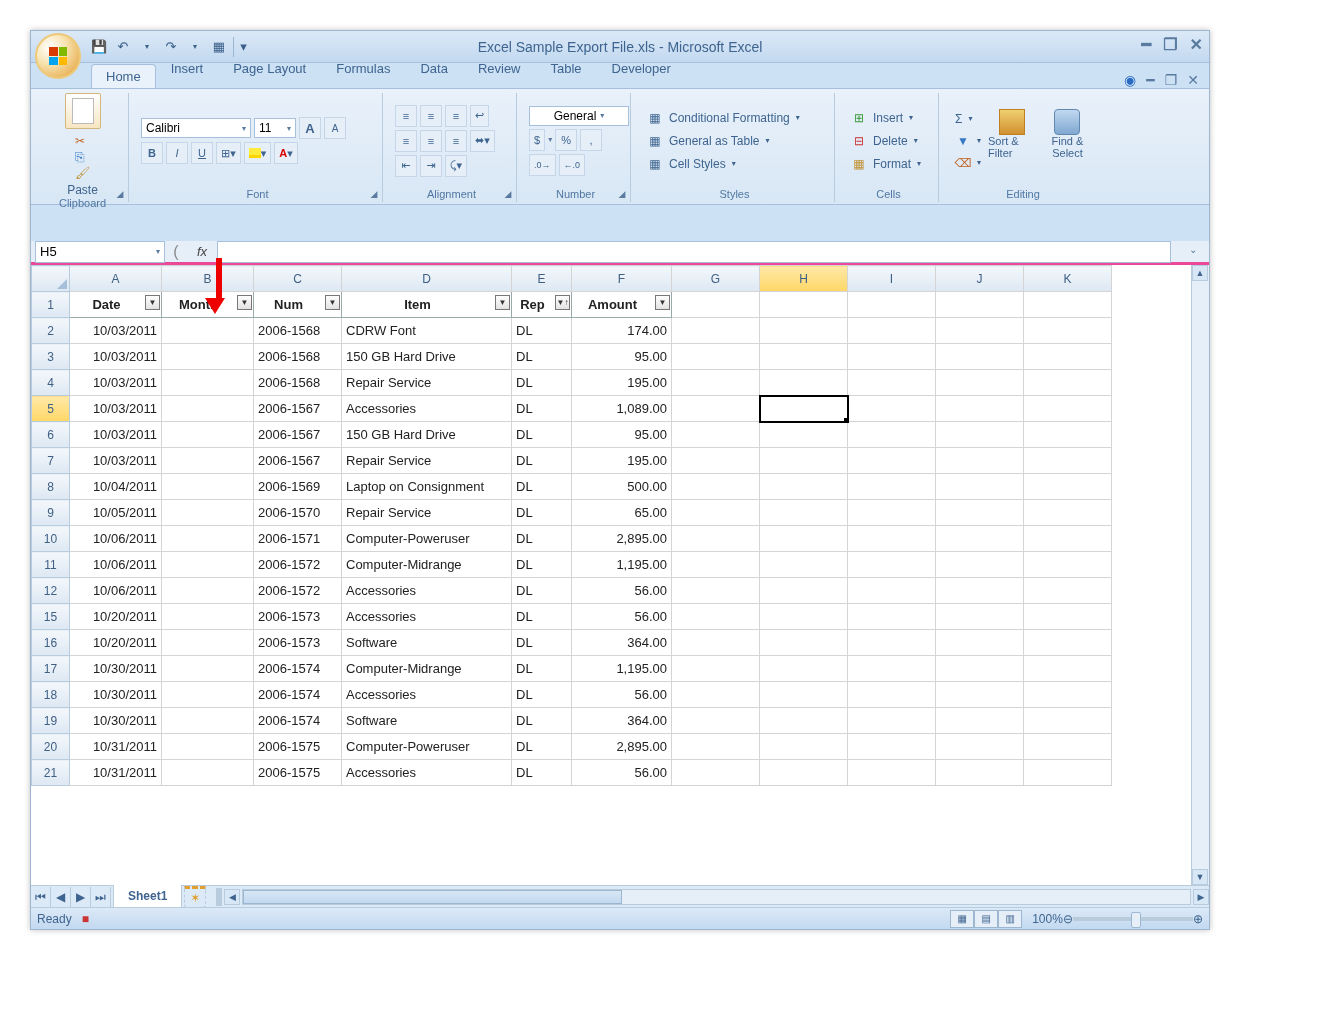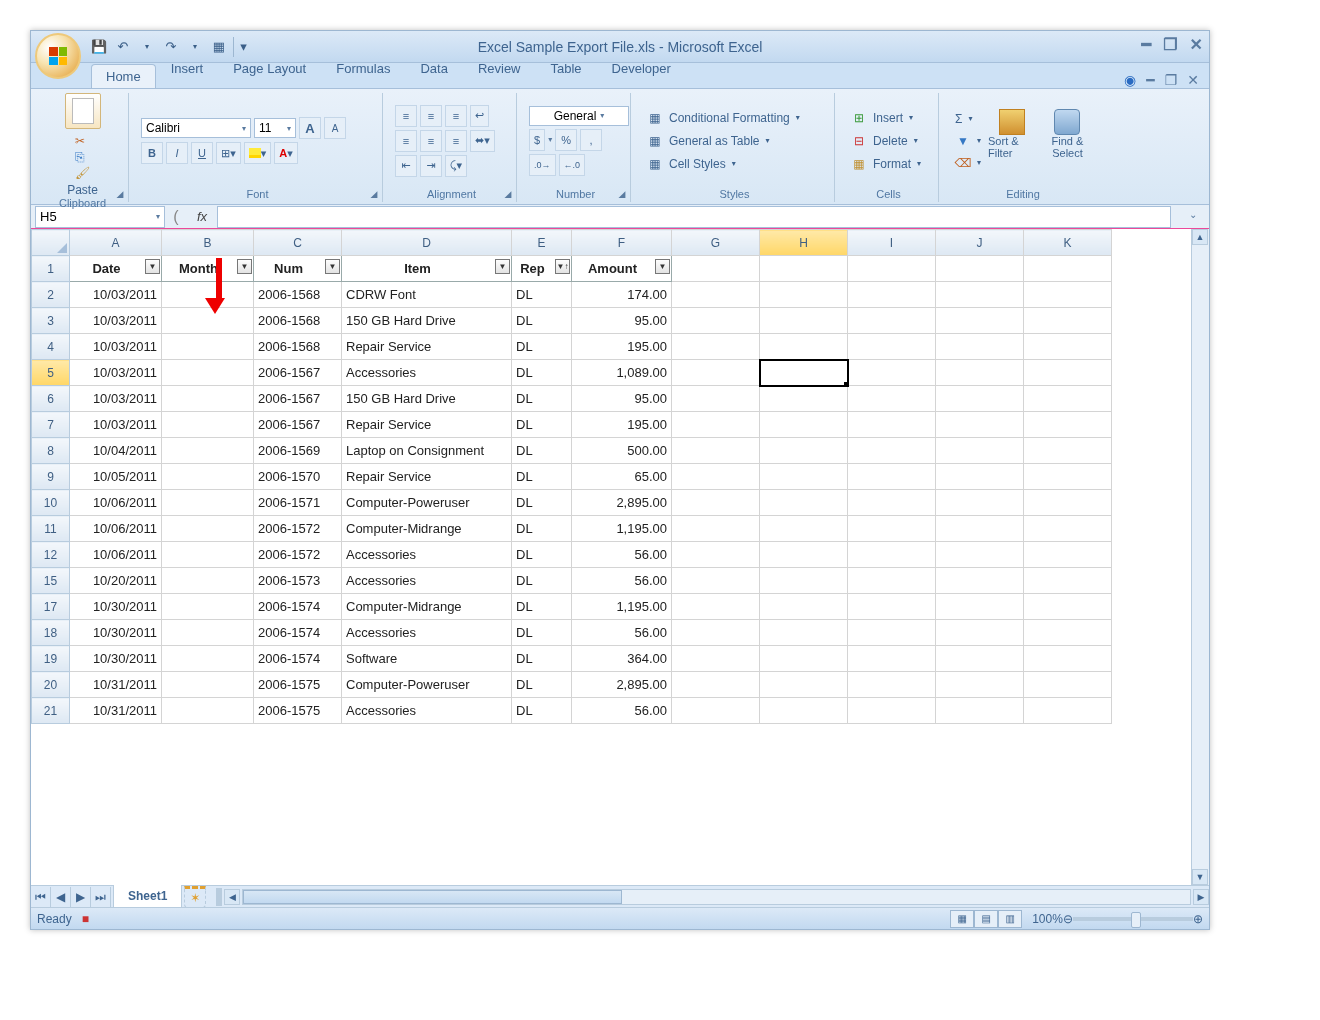"H5" .fbar { border-bottom: 1px solid #ec4899 -> 3px solid #ec4899; margin-top: none -> 36px }
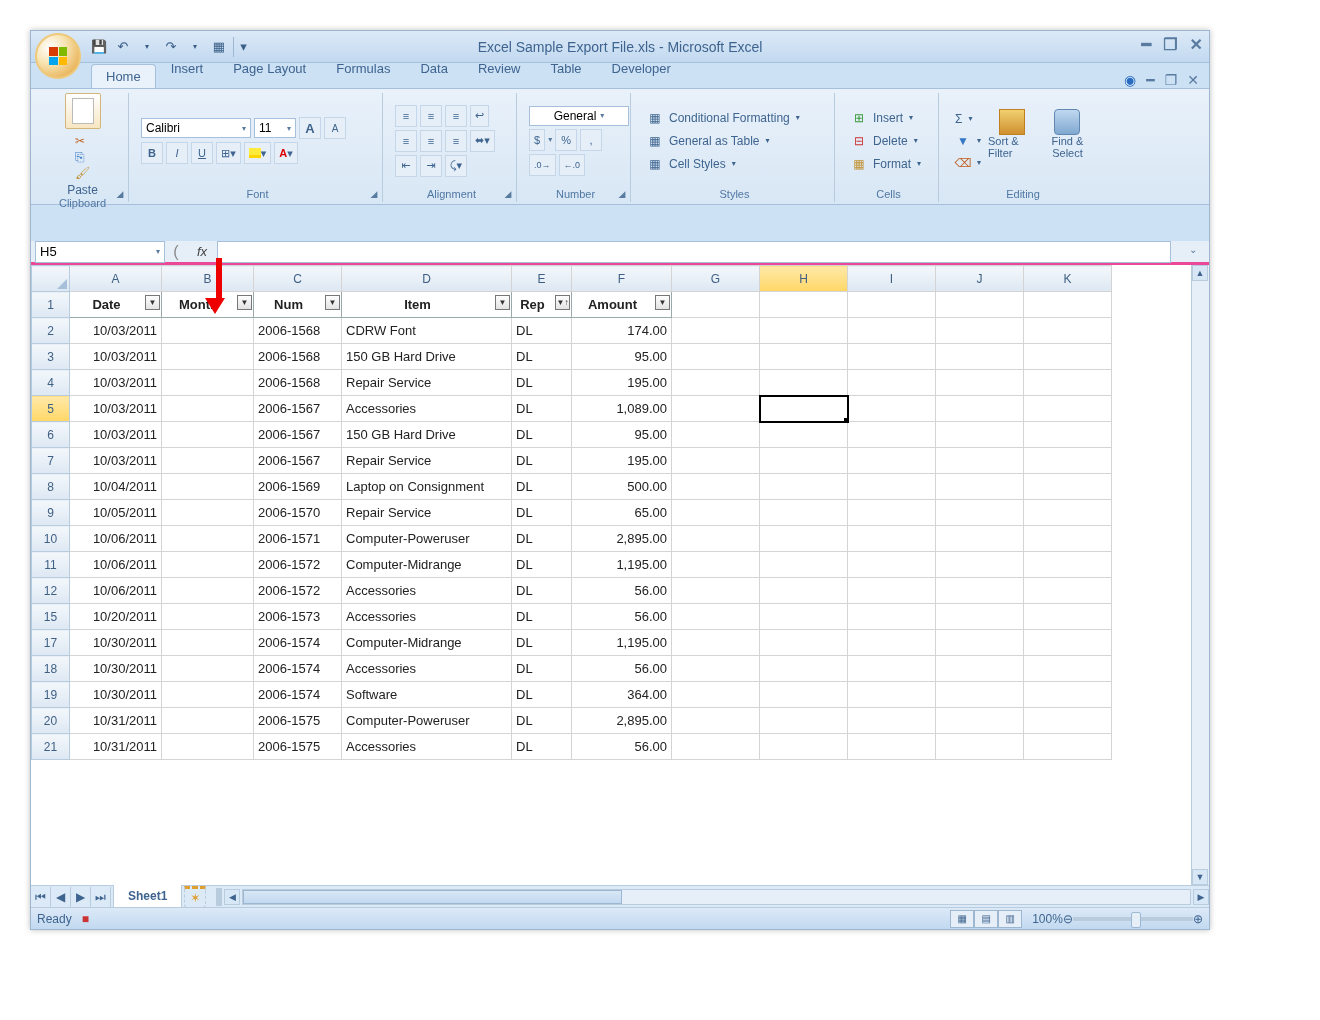"16" tr { html: none -> <tr> <td>16</td> <td>10/20/2011</td> <td></td> <td>2006-1573</td> <td>Software</td> <td>DL</td> <td>364.00</td> <td></td> <td></td> <td></td> <td></td> <td></td> </tr> }
